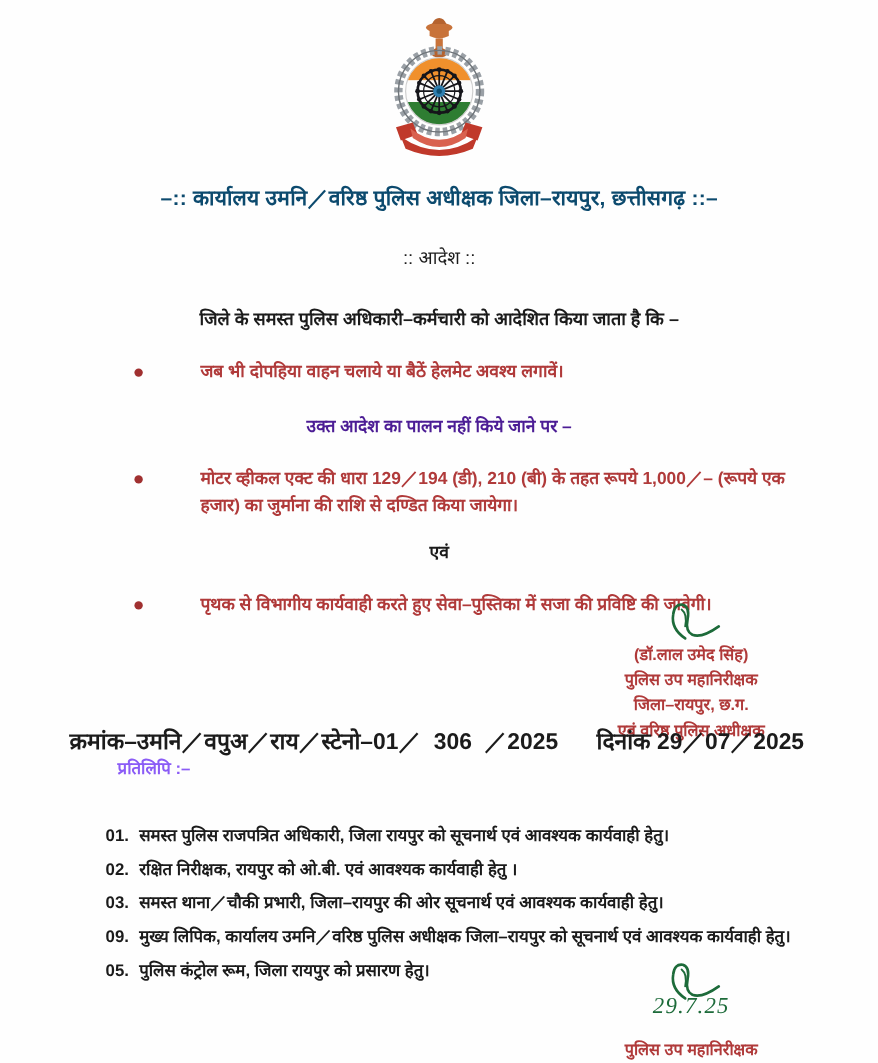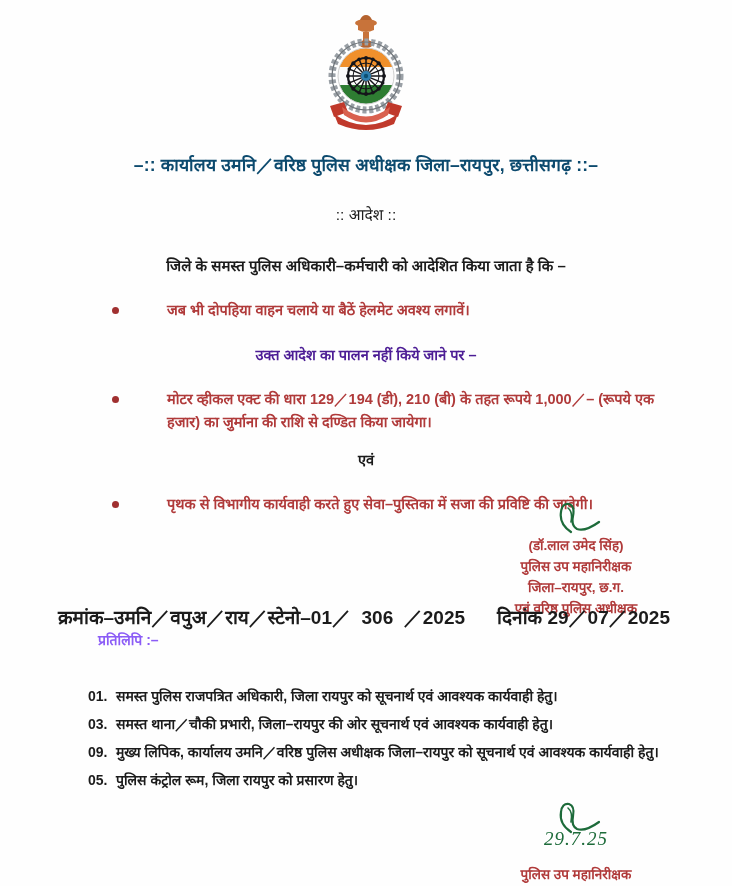"02." div.copy-item { html: none -> <div> <span>02.</span> <span>रक्षित निरीक्षक, रायपुर को ओ.बी. एवं आवश्यक कार्यवाही हेतु ।</span> </div> }
